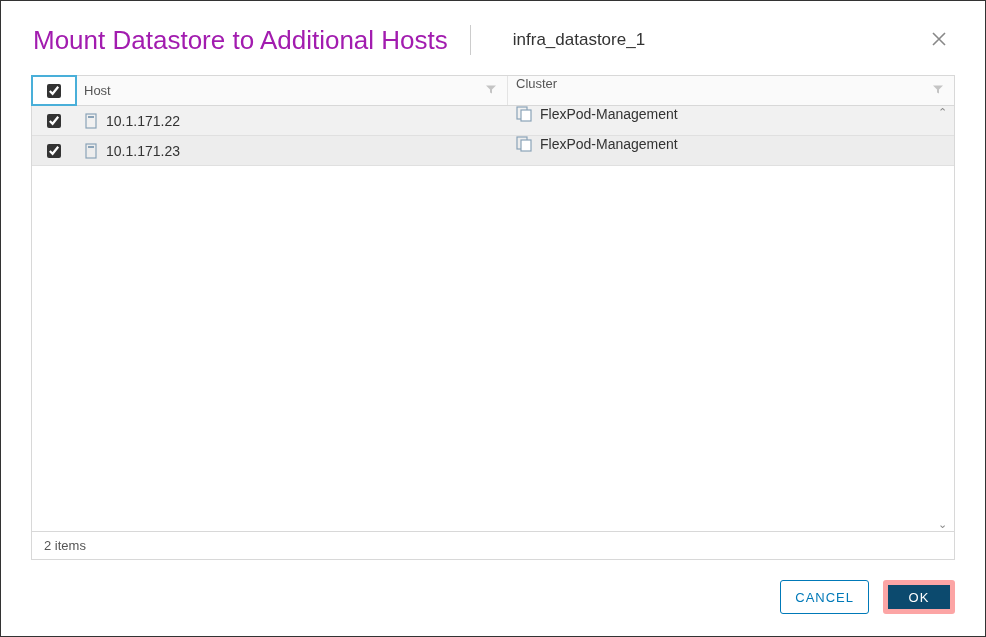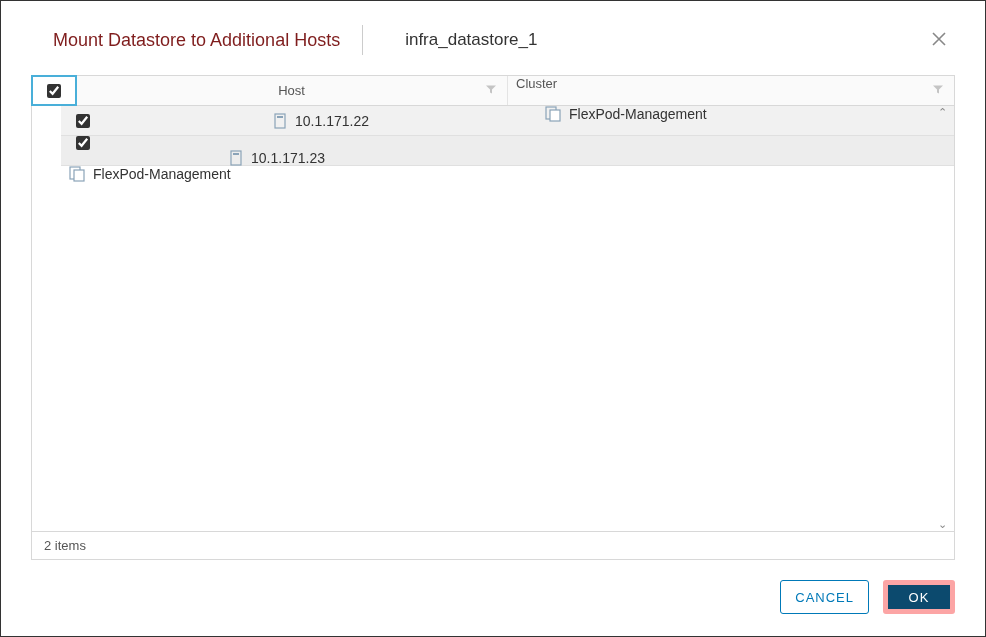"Mount Datastore to Additional Hosts" .header h1 { color: #7f1d1d -> #a21caf; font-size: 18px -> 26px; margin-left: 20px -> none }
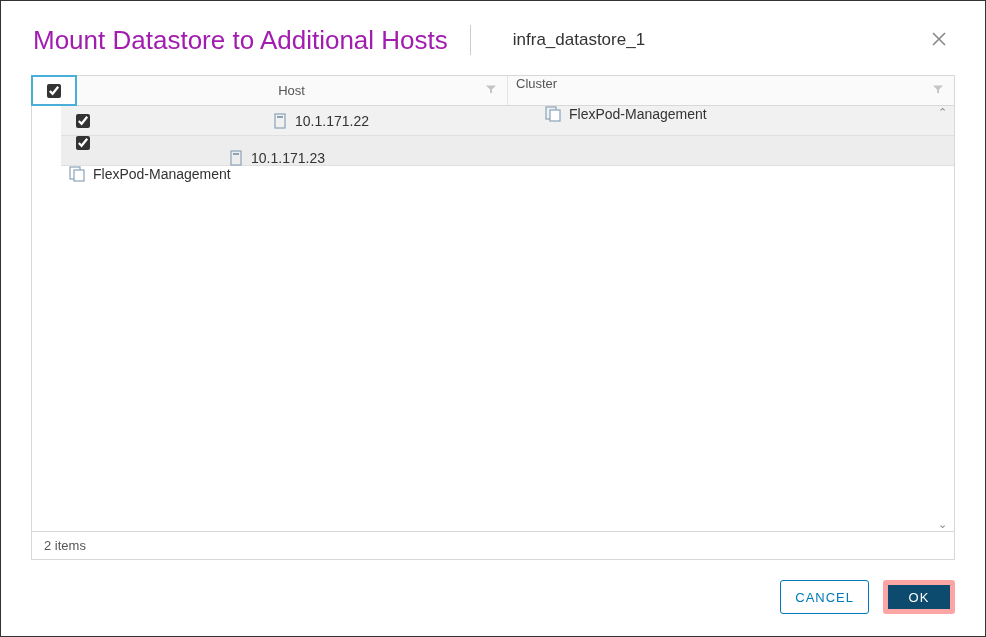"Host" .cell-host { justify-content: center -> none }
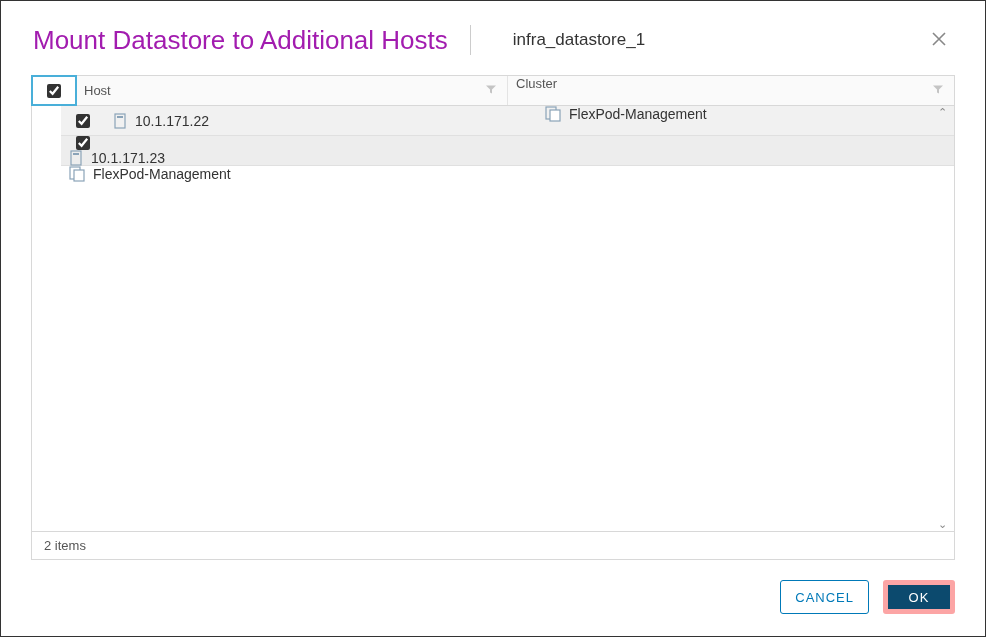"10.1.171.22" .row { margin-left: 29px -> none }
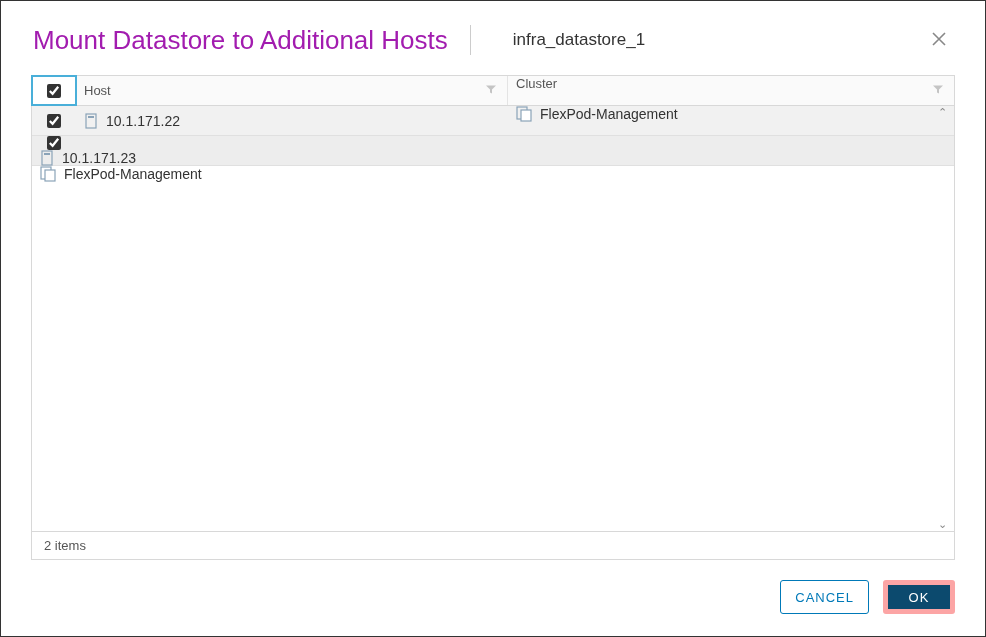"10.1.171.23" .row:nth-child(2) { flex-direction: column -> none }
